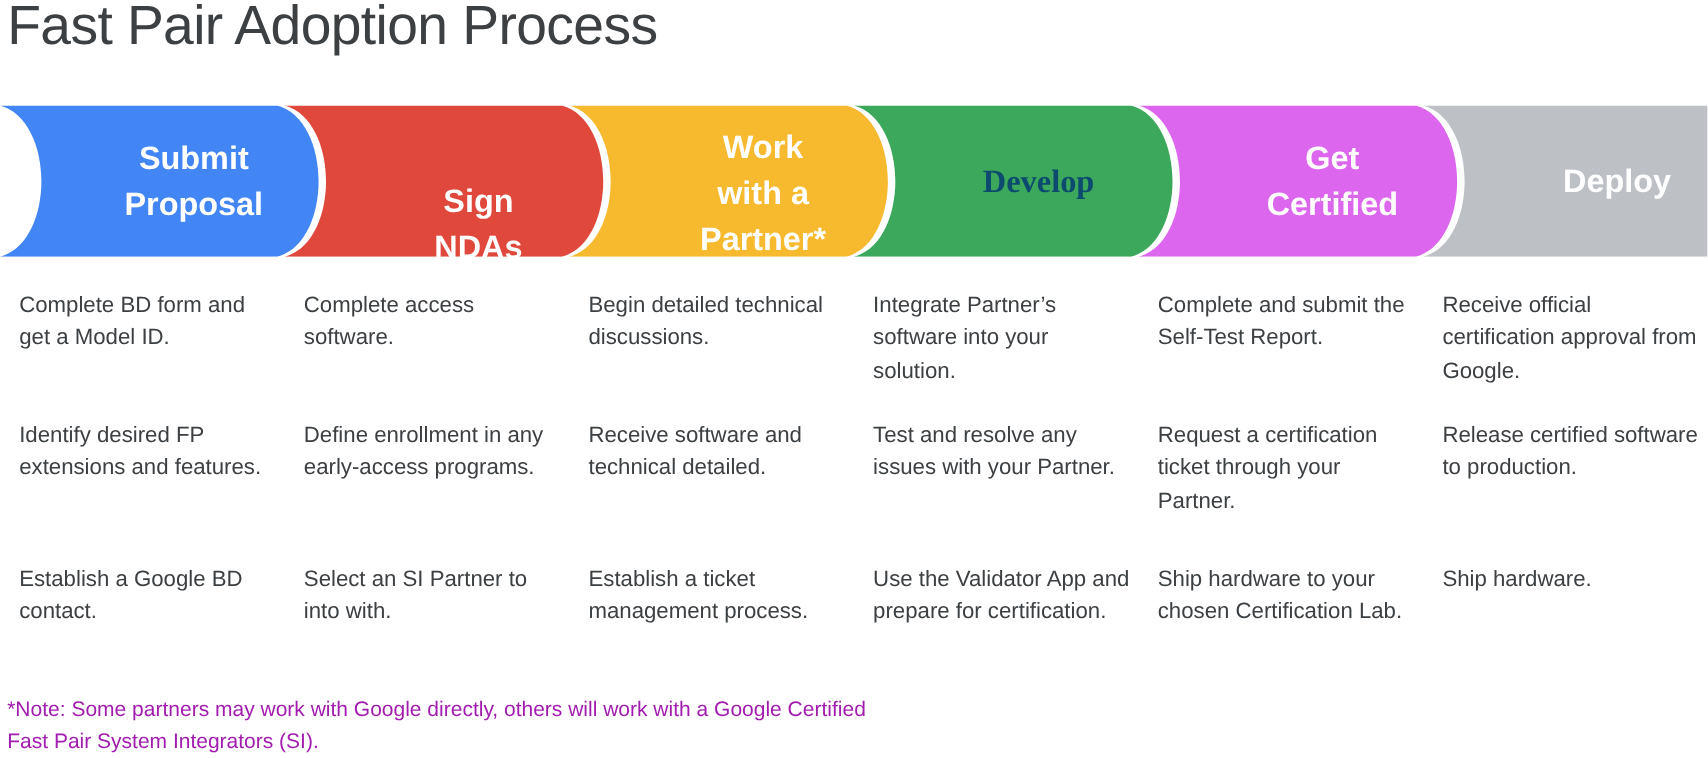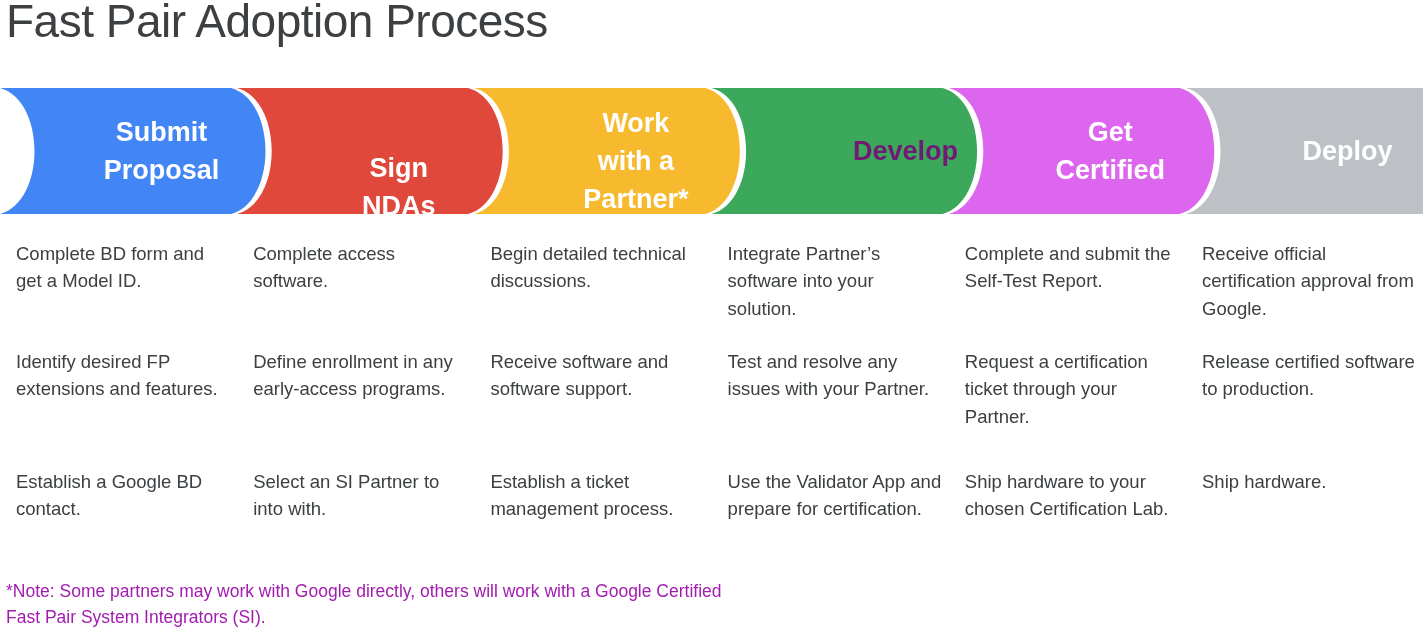"Develop" div.step-label { color: #701a75 -> #0c4a6e; font-family: none -> Liberation Serif, serif; left: 790px -> 750px }
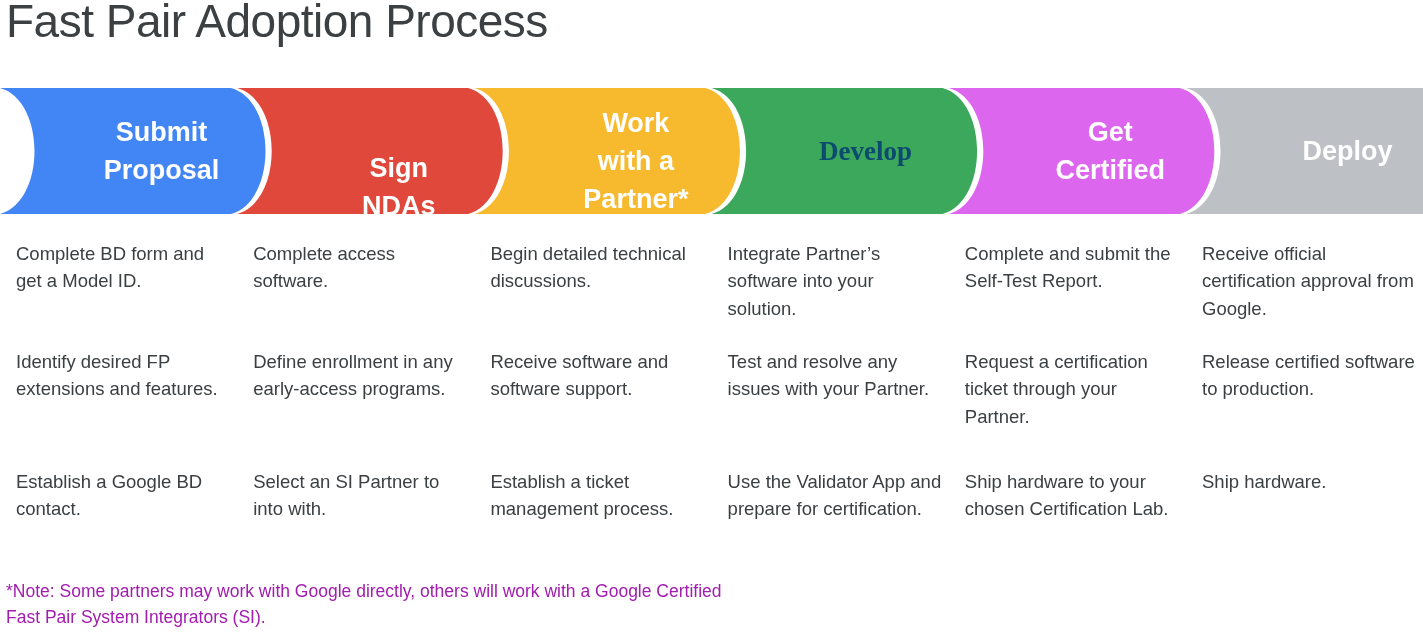"Receive software and software support." div.bullet { text: software support -> technical detailed }
